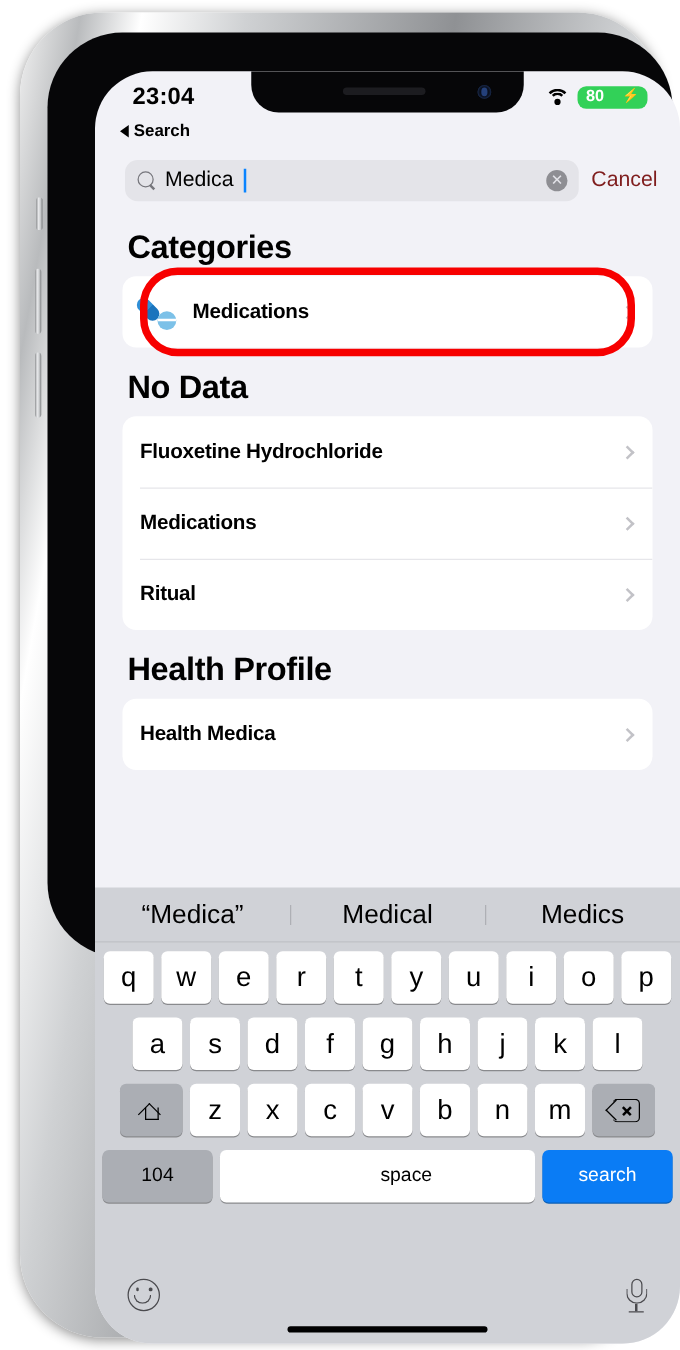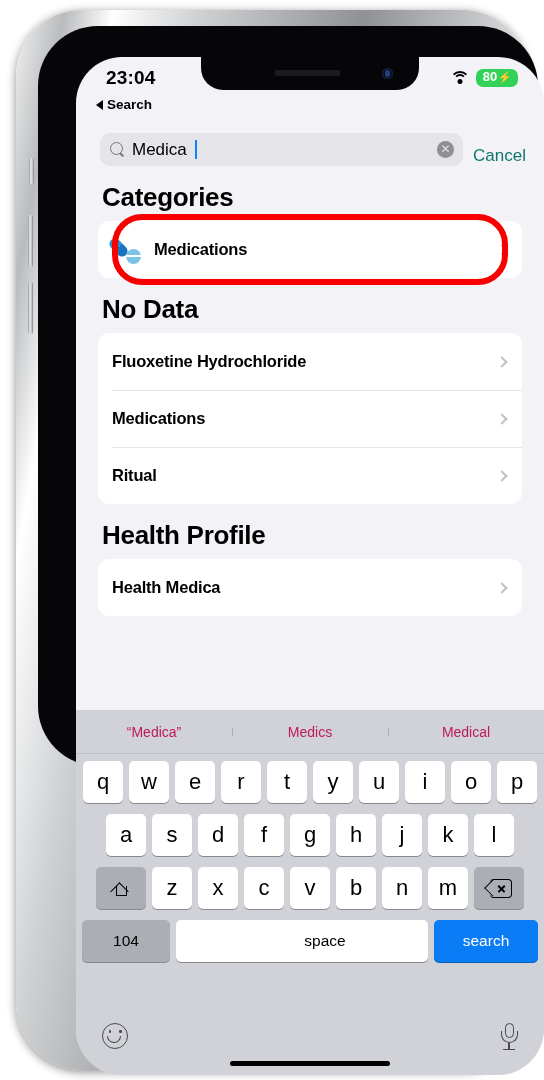"80" #battery-badge { gap: 1px -> 15px }
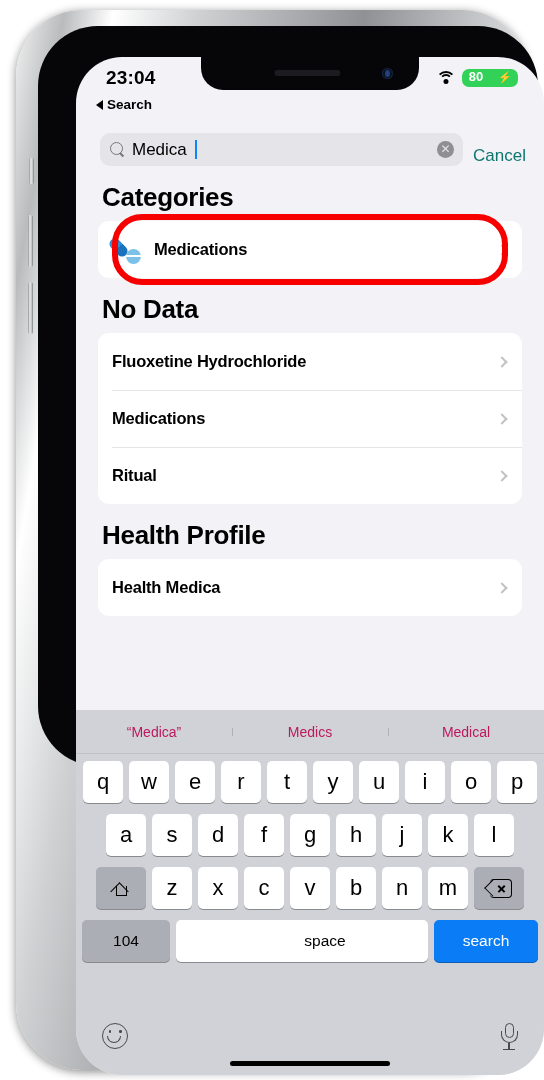"Medica" #search-row { align-items: flex-end -> center }
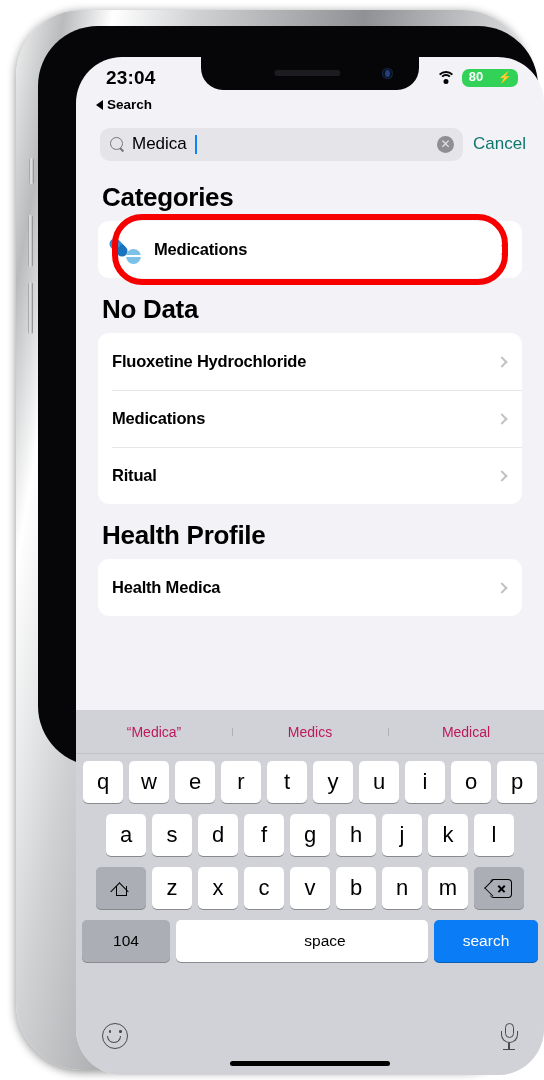"Cancel" #cancel-button { color: #0f766e -> #7f1d1d }
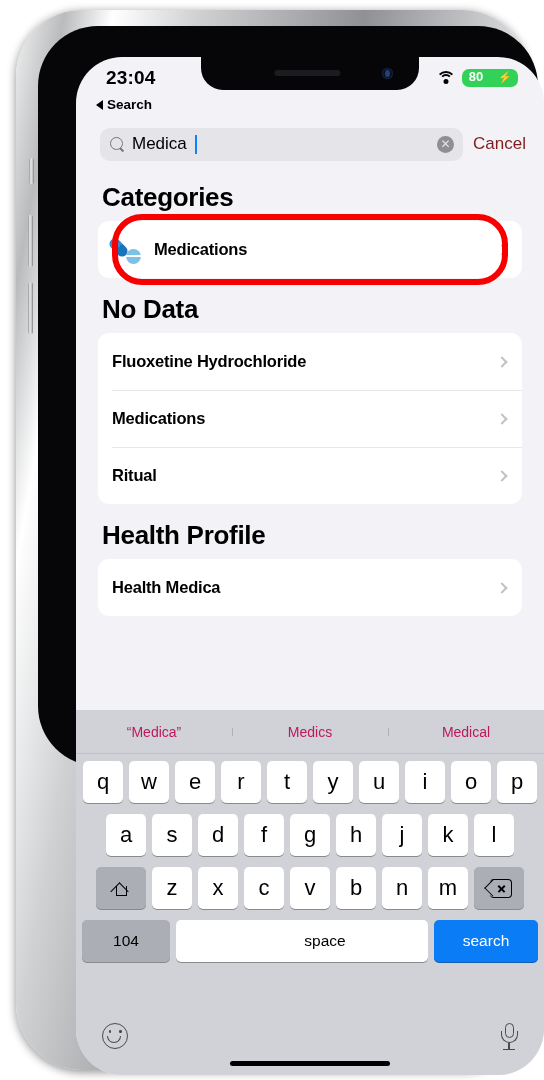"“Medica”" .prediction { color: #be185d -> #000000; font-size: 14px -> 21px }
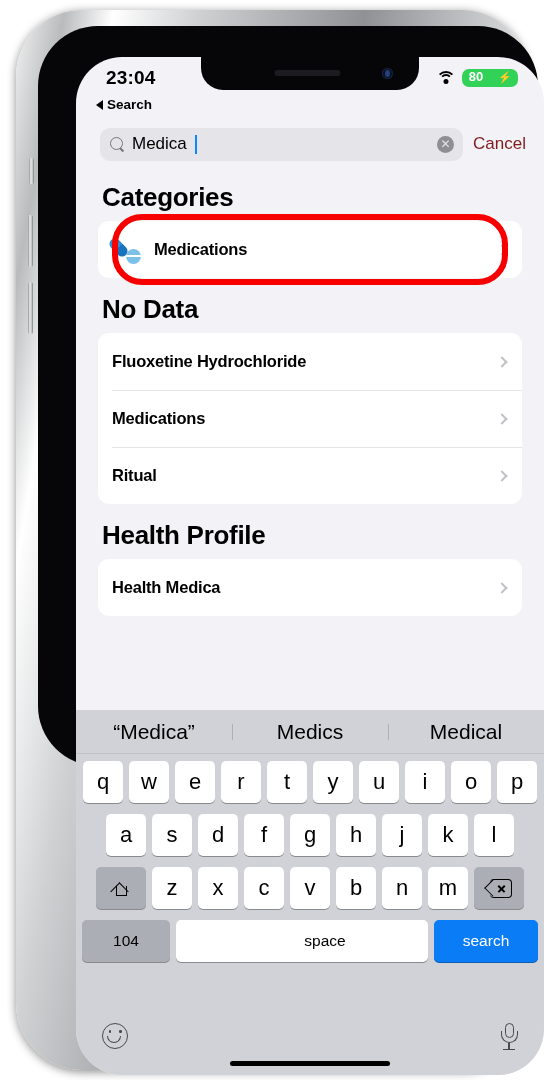"Medics" div.prediction { order: before "Medical" -> after "Medical" }
